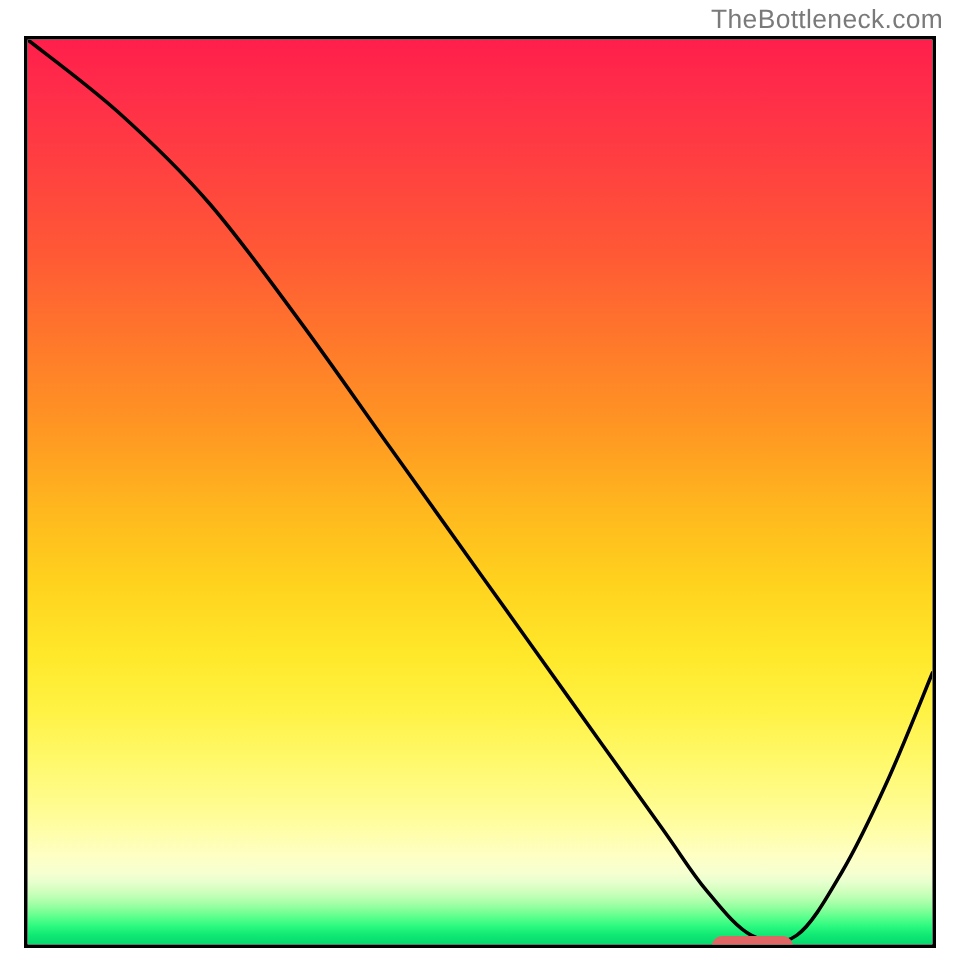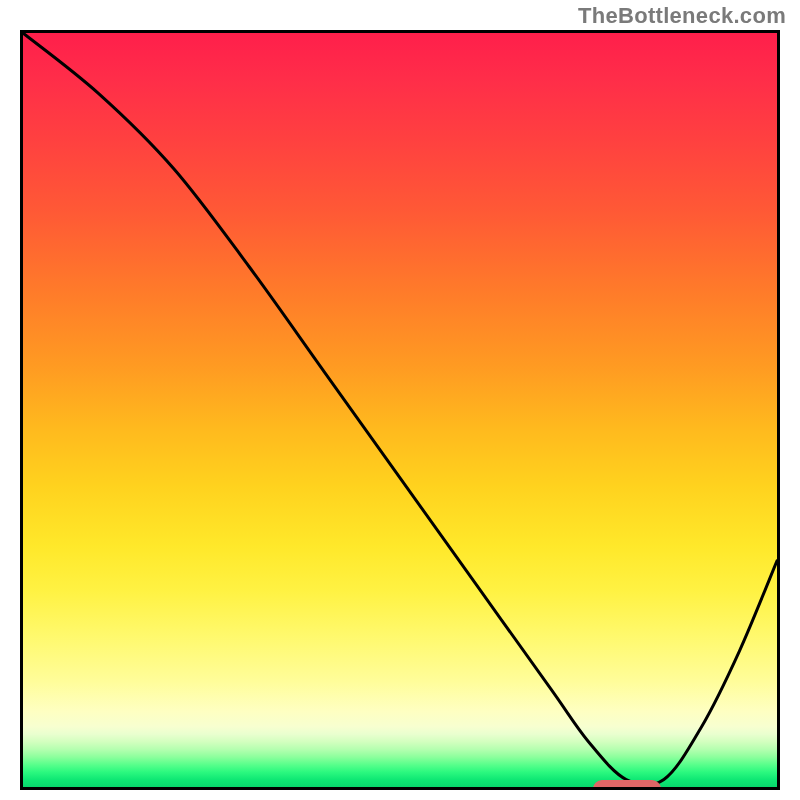"TheBottleneck.com" .watermark { font-weight: bold -> normal }
